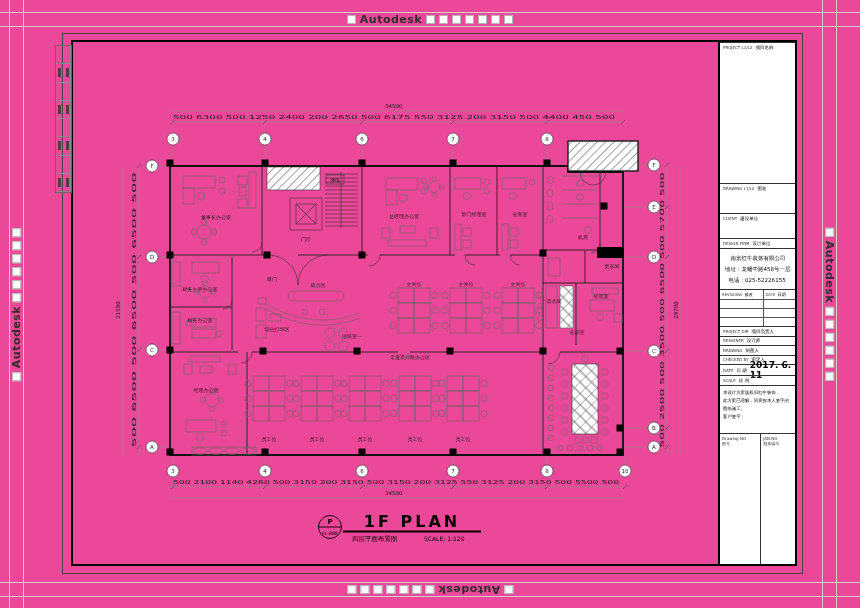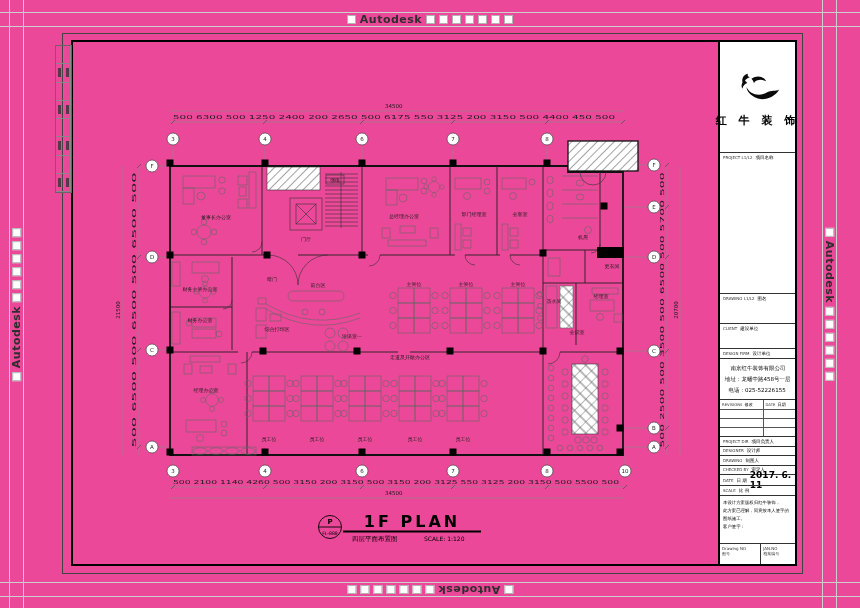"红 牛 装 饰" div.tb-logo { html: <div> <svg> <path></path> </svg> <div>红 牛 装 饰</div> </div> -> none }
